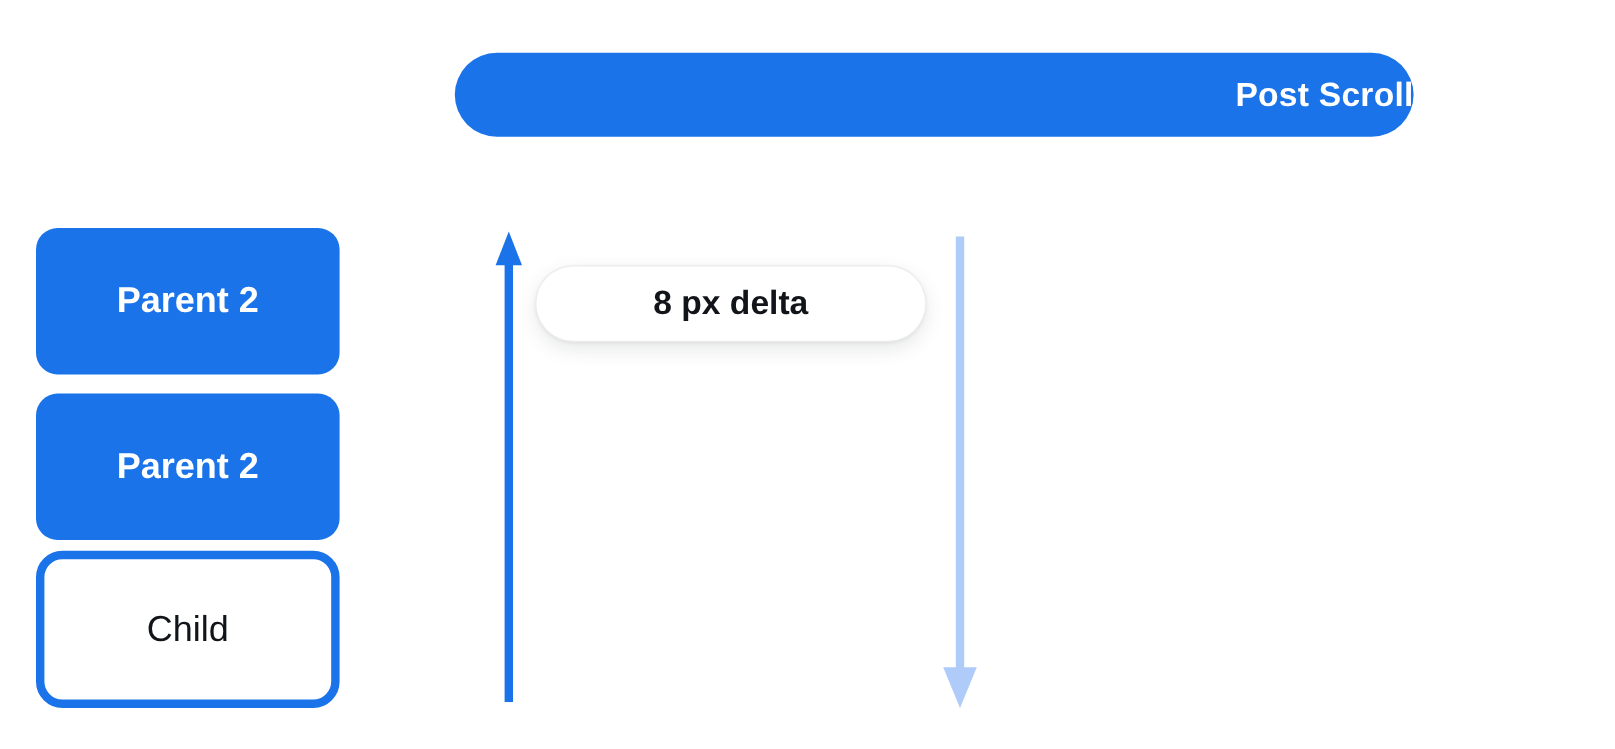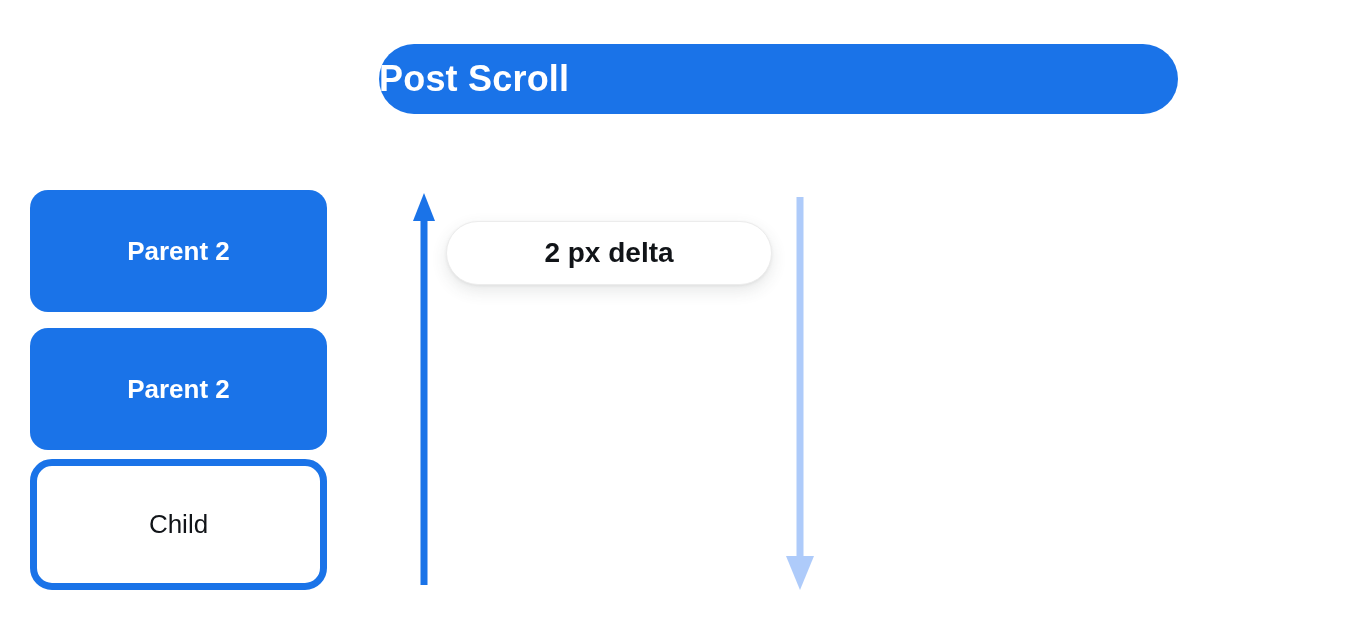"Post Scroll" .banner { font-size: 36px -> 28px; justify-content: flex-start -> flex-end }
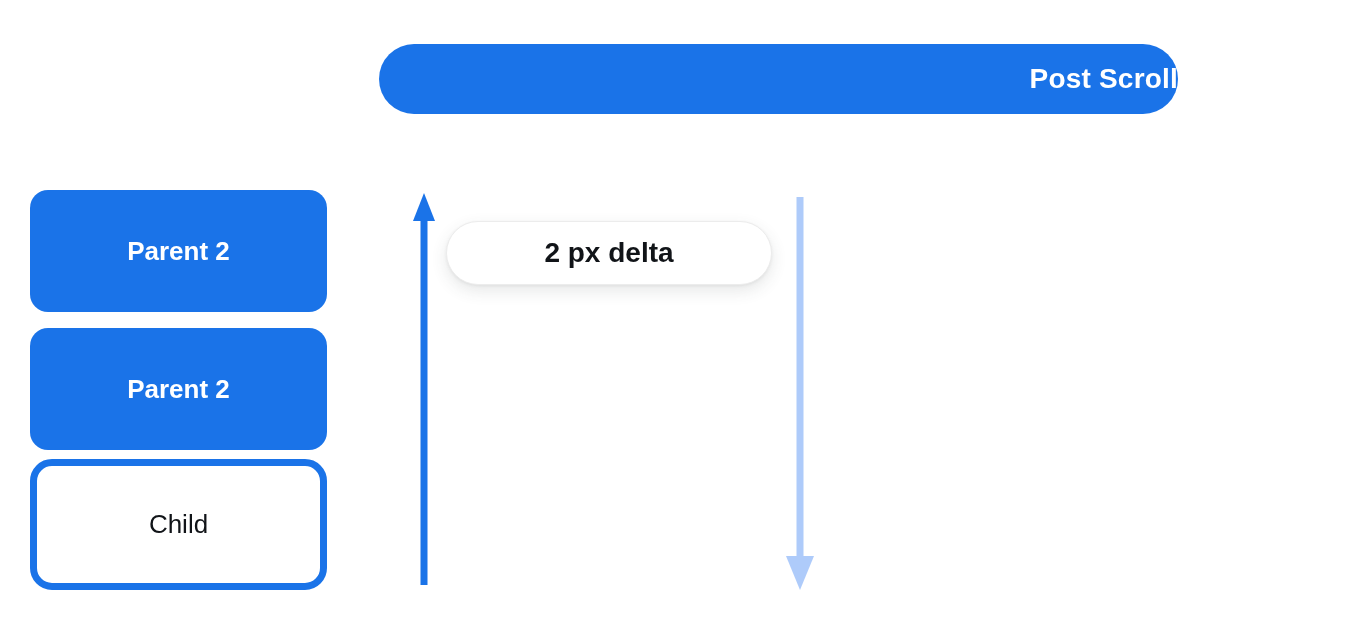"Parent 2" .node { font-size: 26px -> 30px; width: 297px -> 253px }
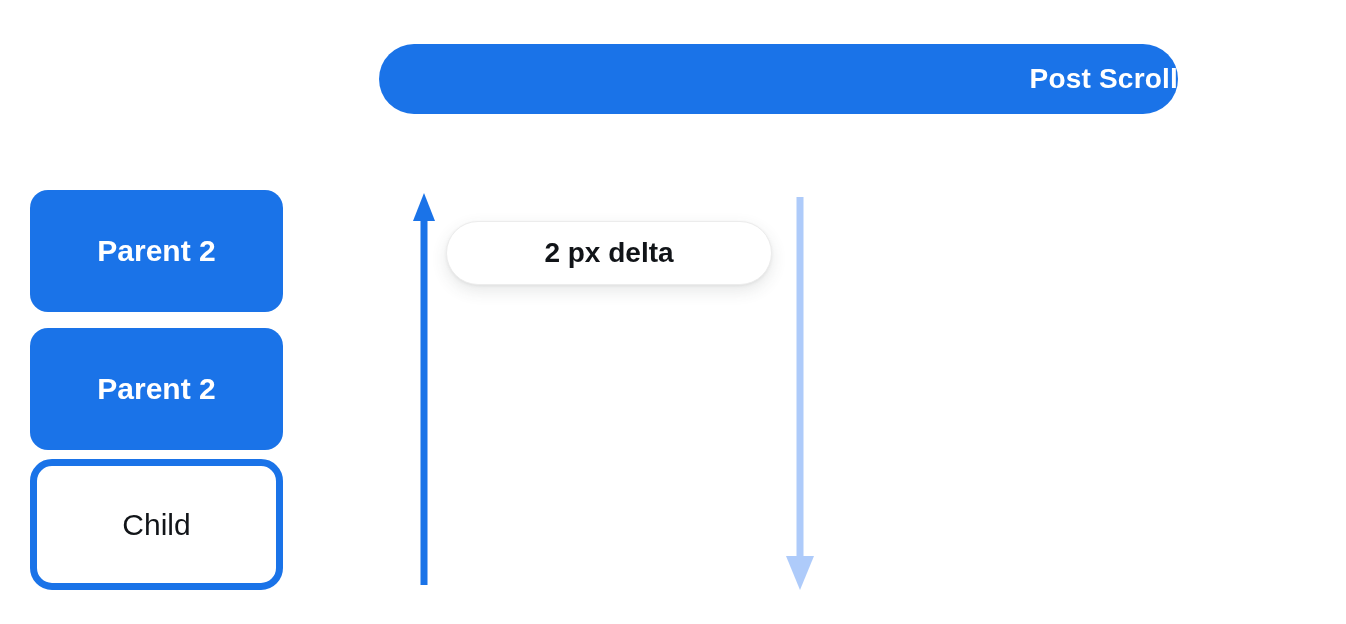"2 px delta" span { text: 2 -> 8 }
